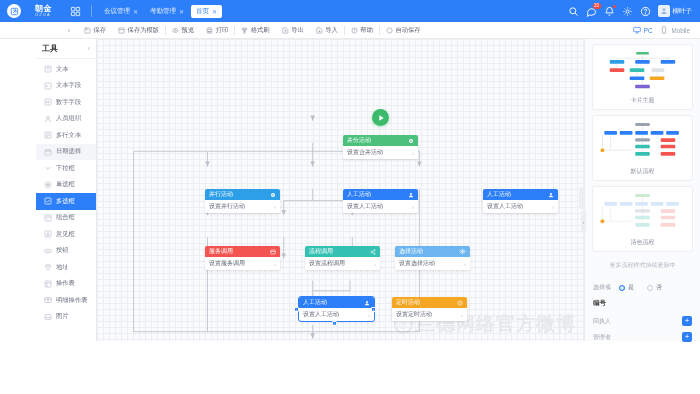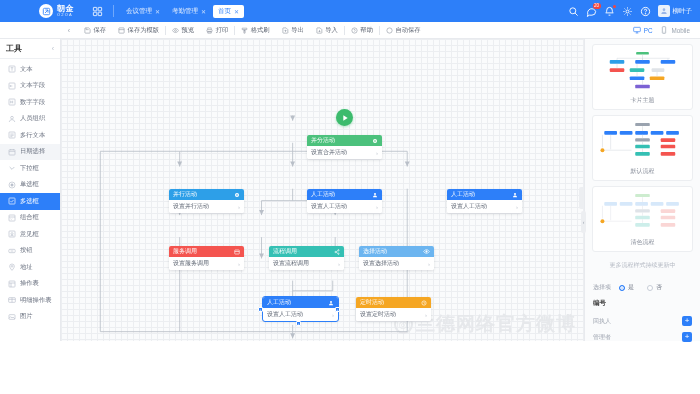"朝金" .logo-wrap { gap: 4px -> 14px; margin-left: 32px -> none }
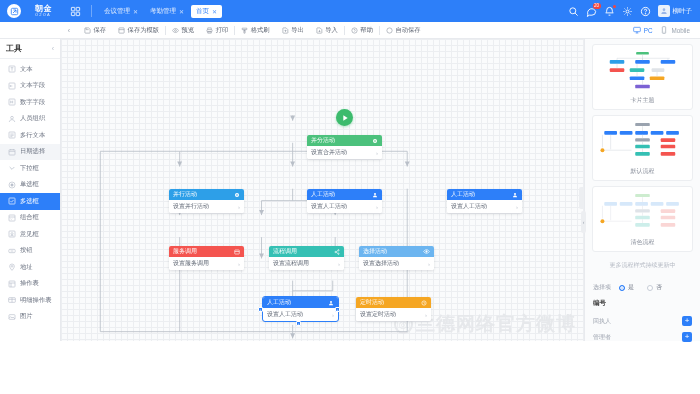"工具" .main { margin-left: none -> 36px }
